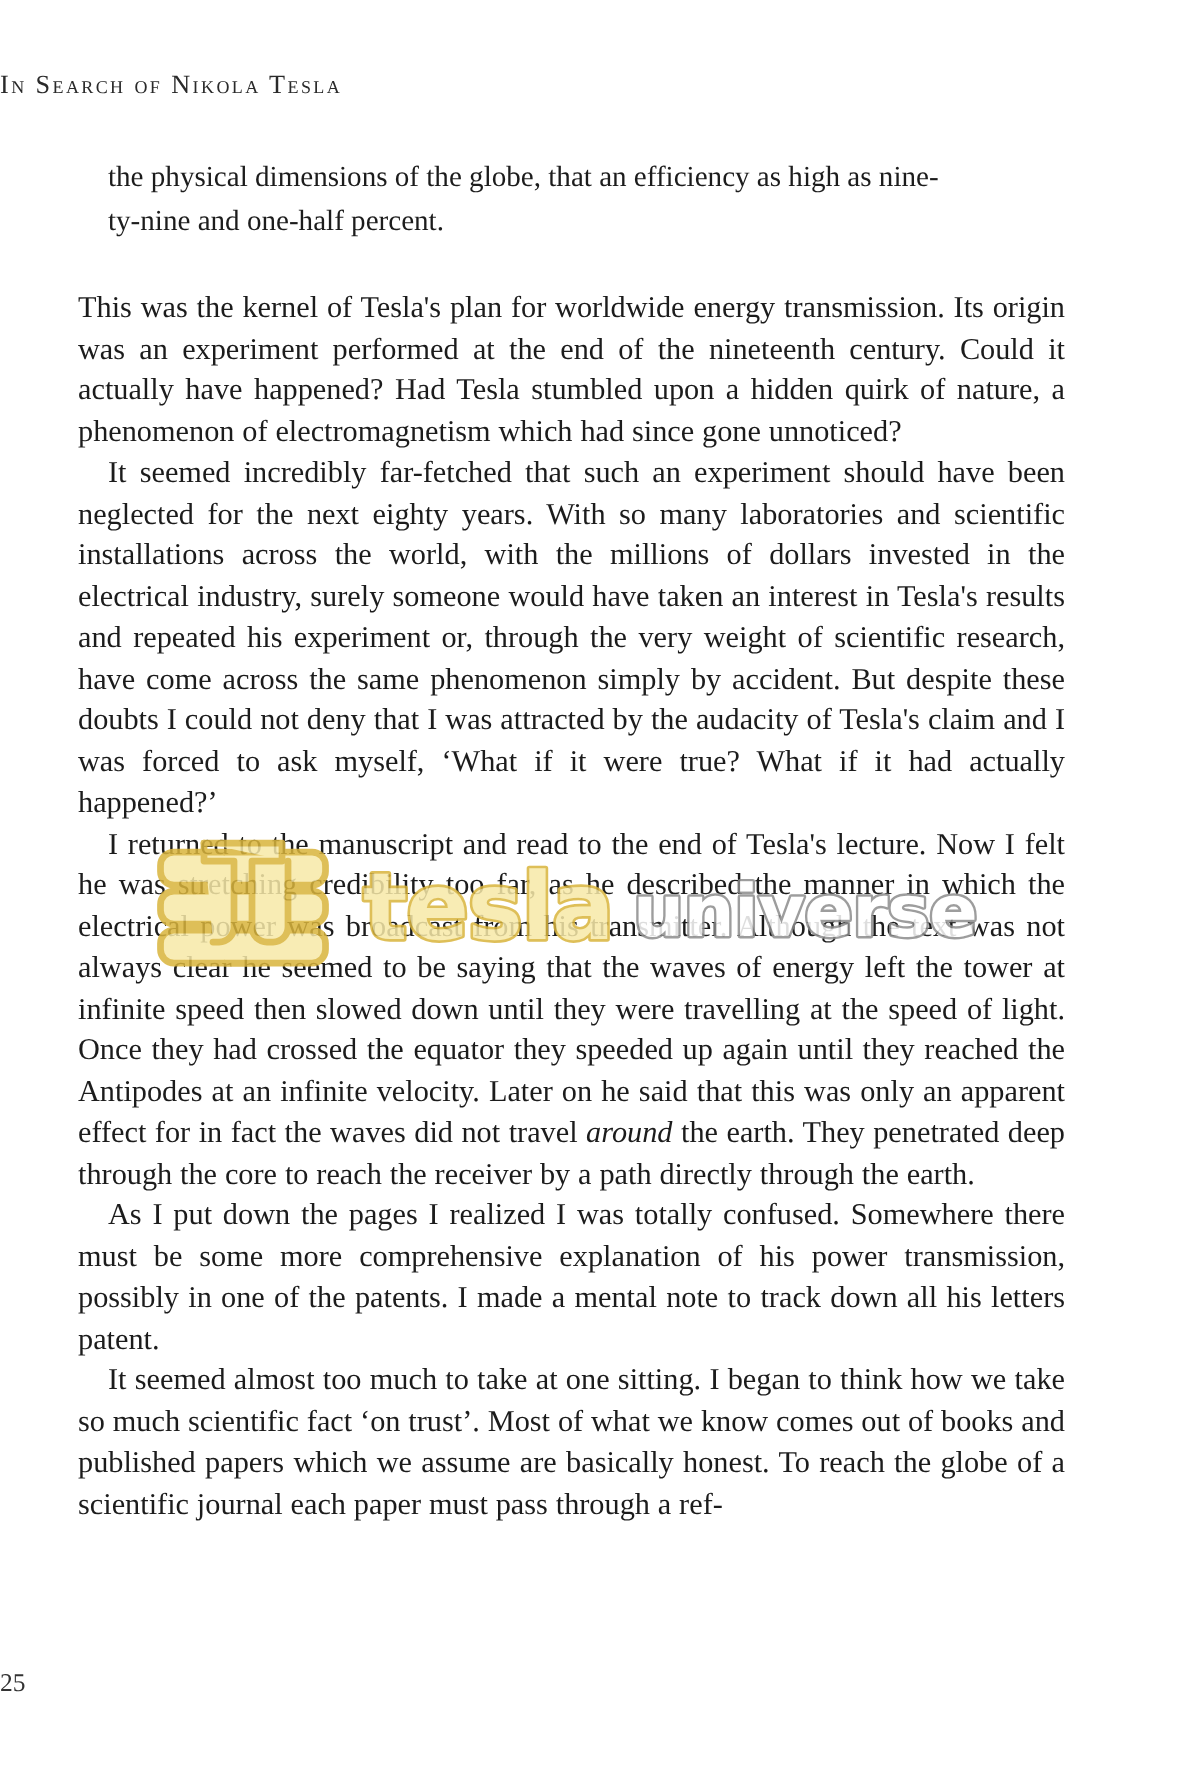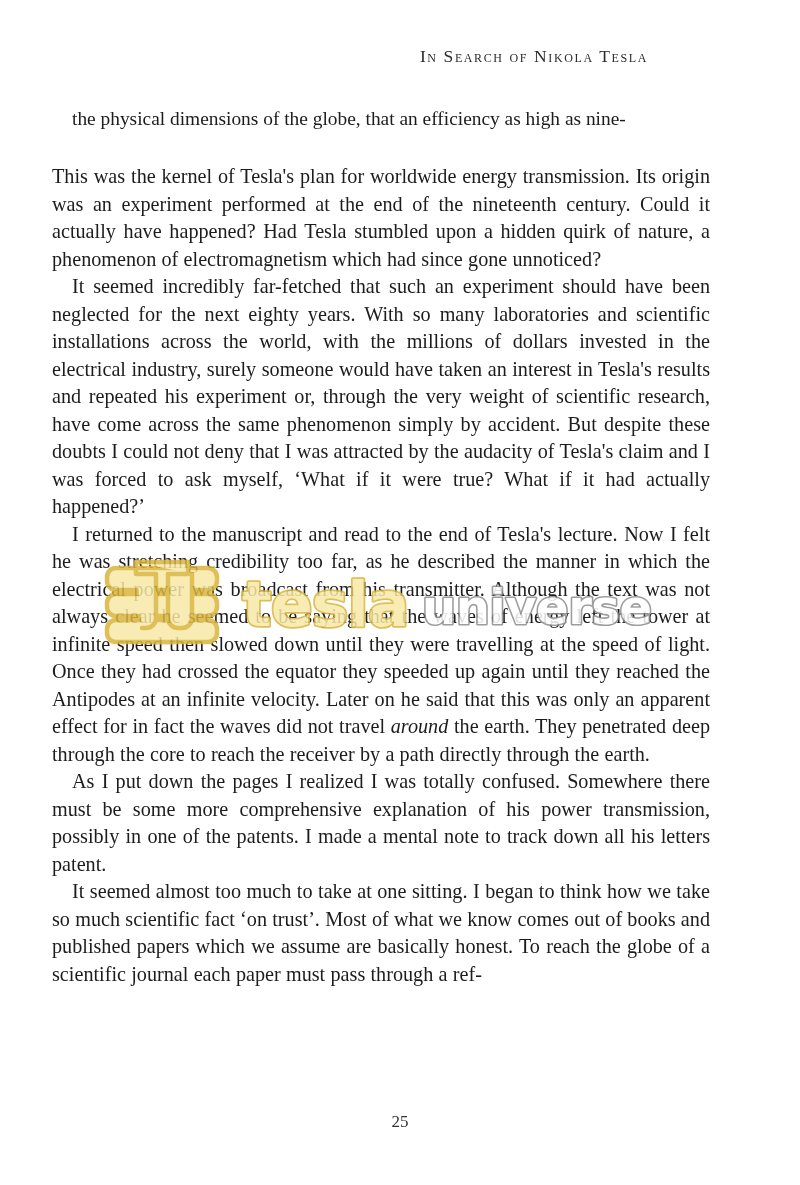"In Search of Nikola Tesla" .running-head { text-align: right -> left }
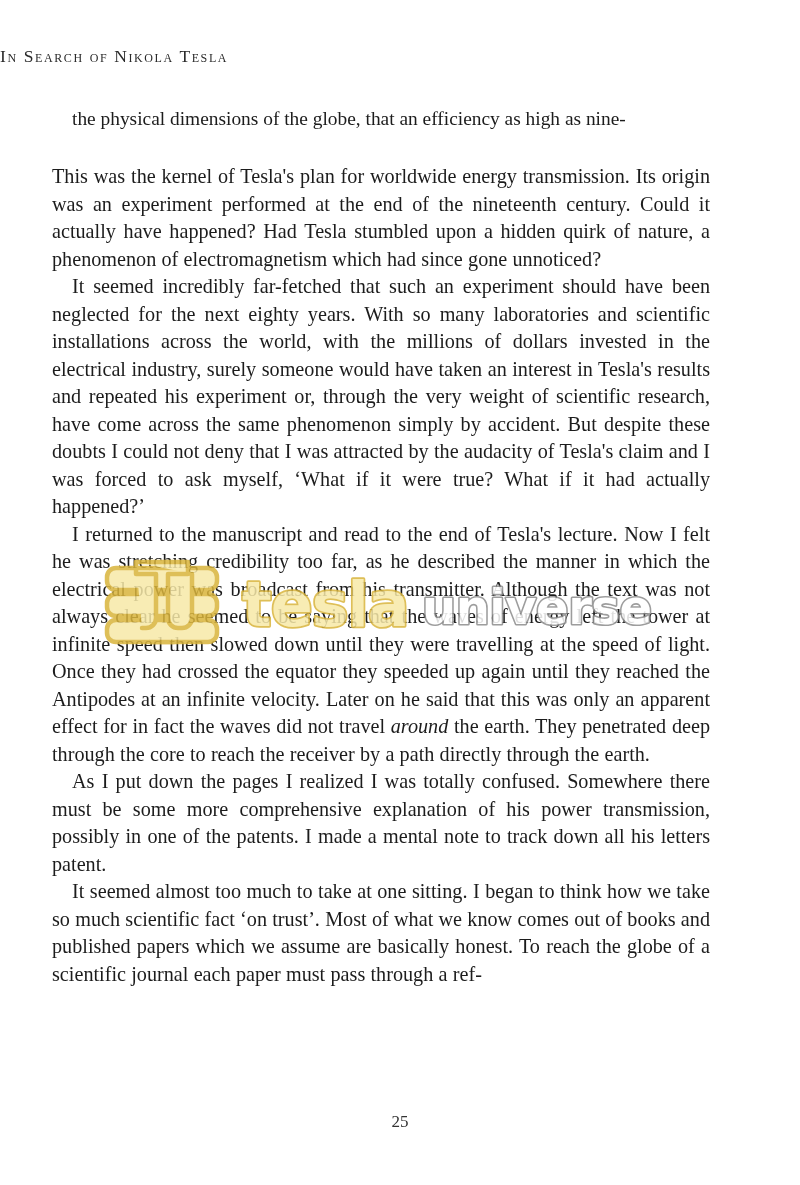"ty-nine and one-half percent." p { html: none -> <p>ty-nine and one-half percent.</p> }
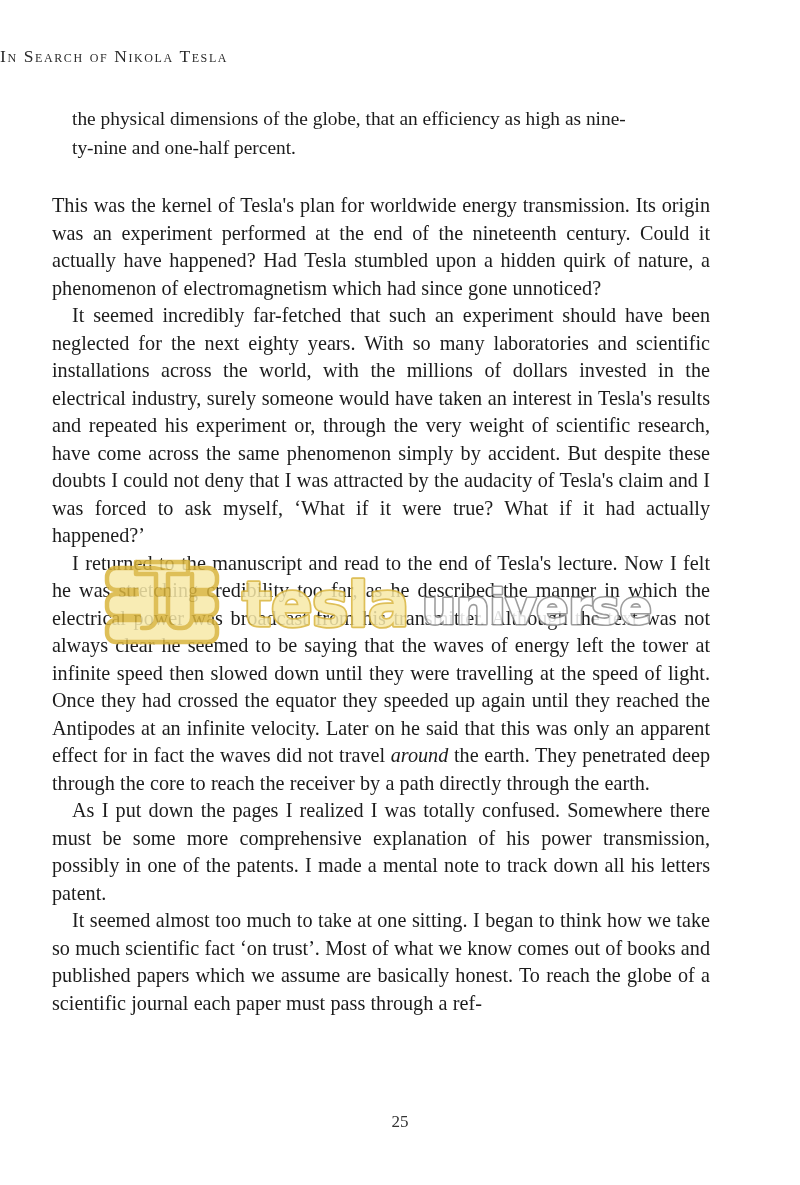"25" .folio { text-align: center -> left }
